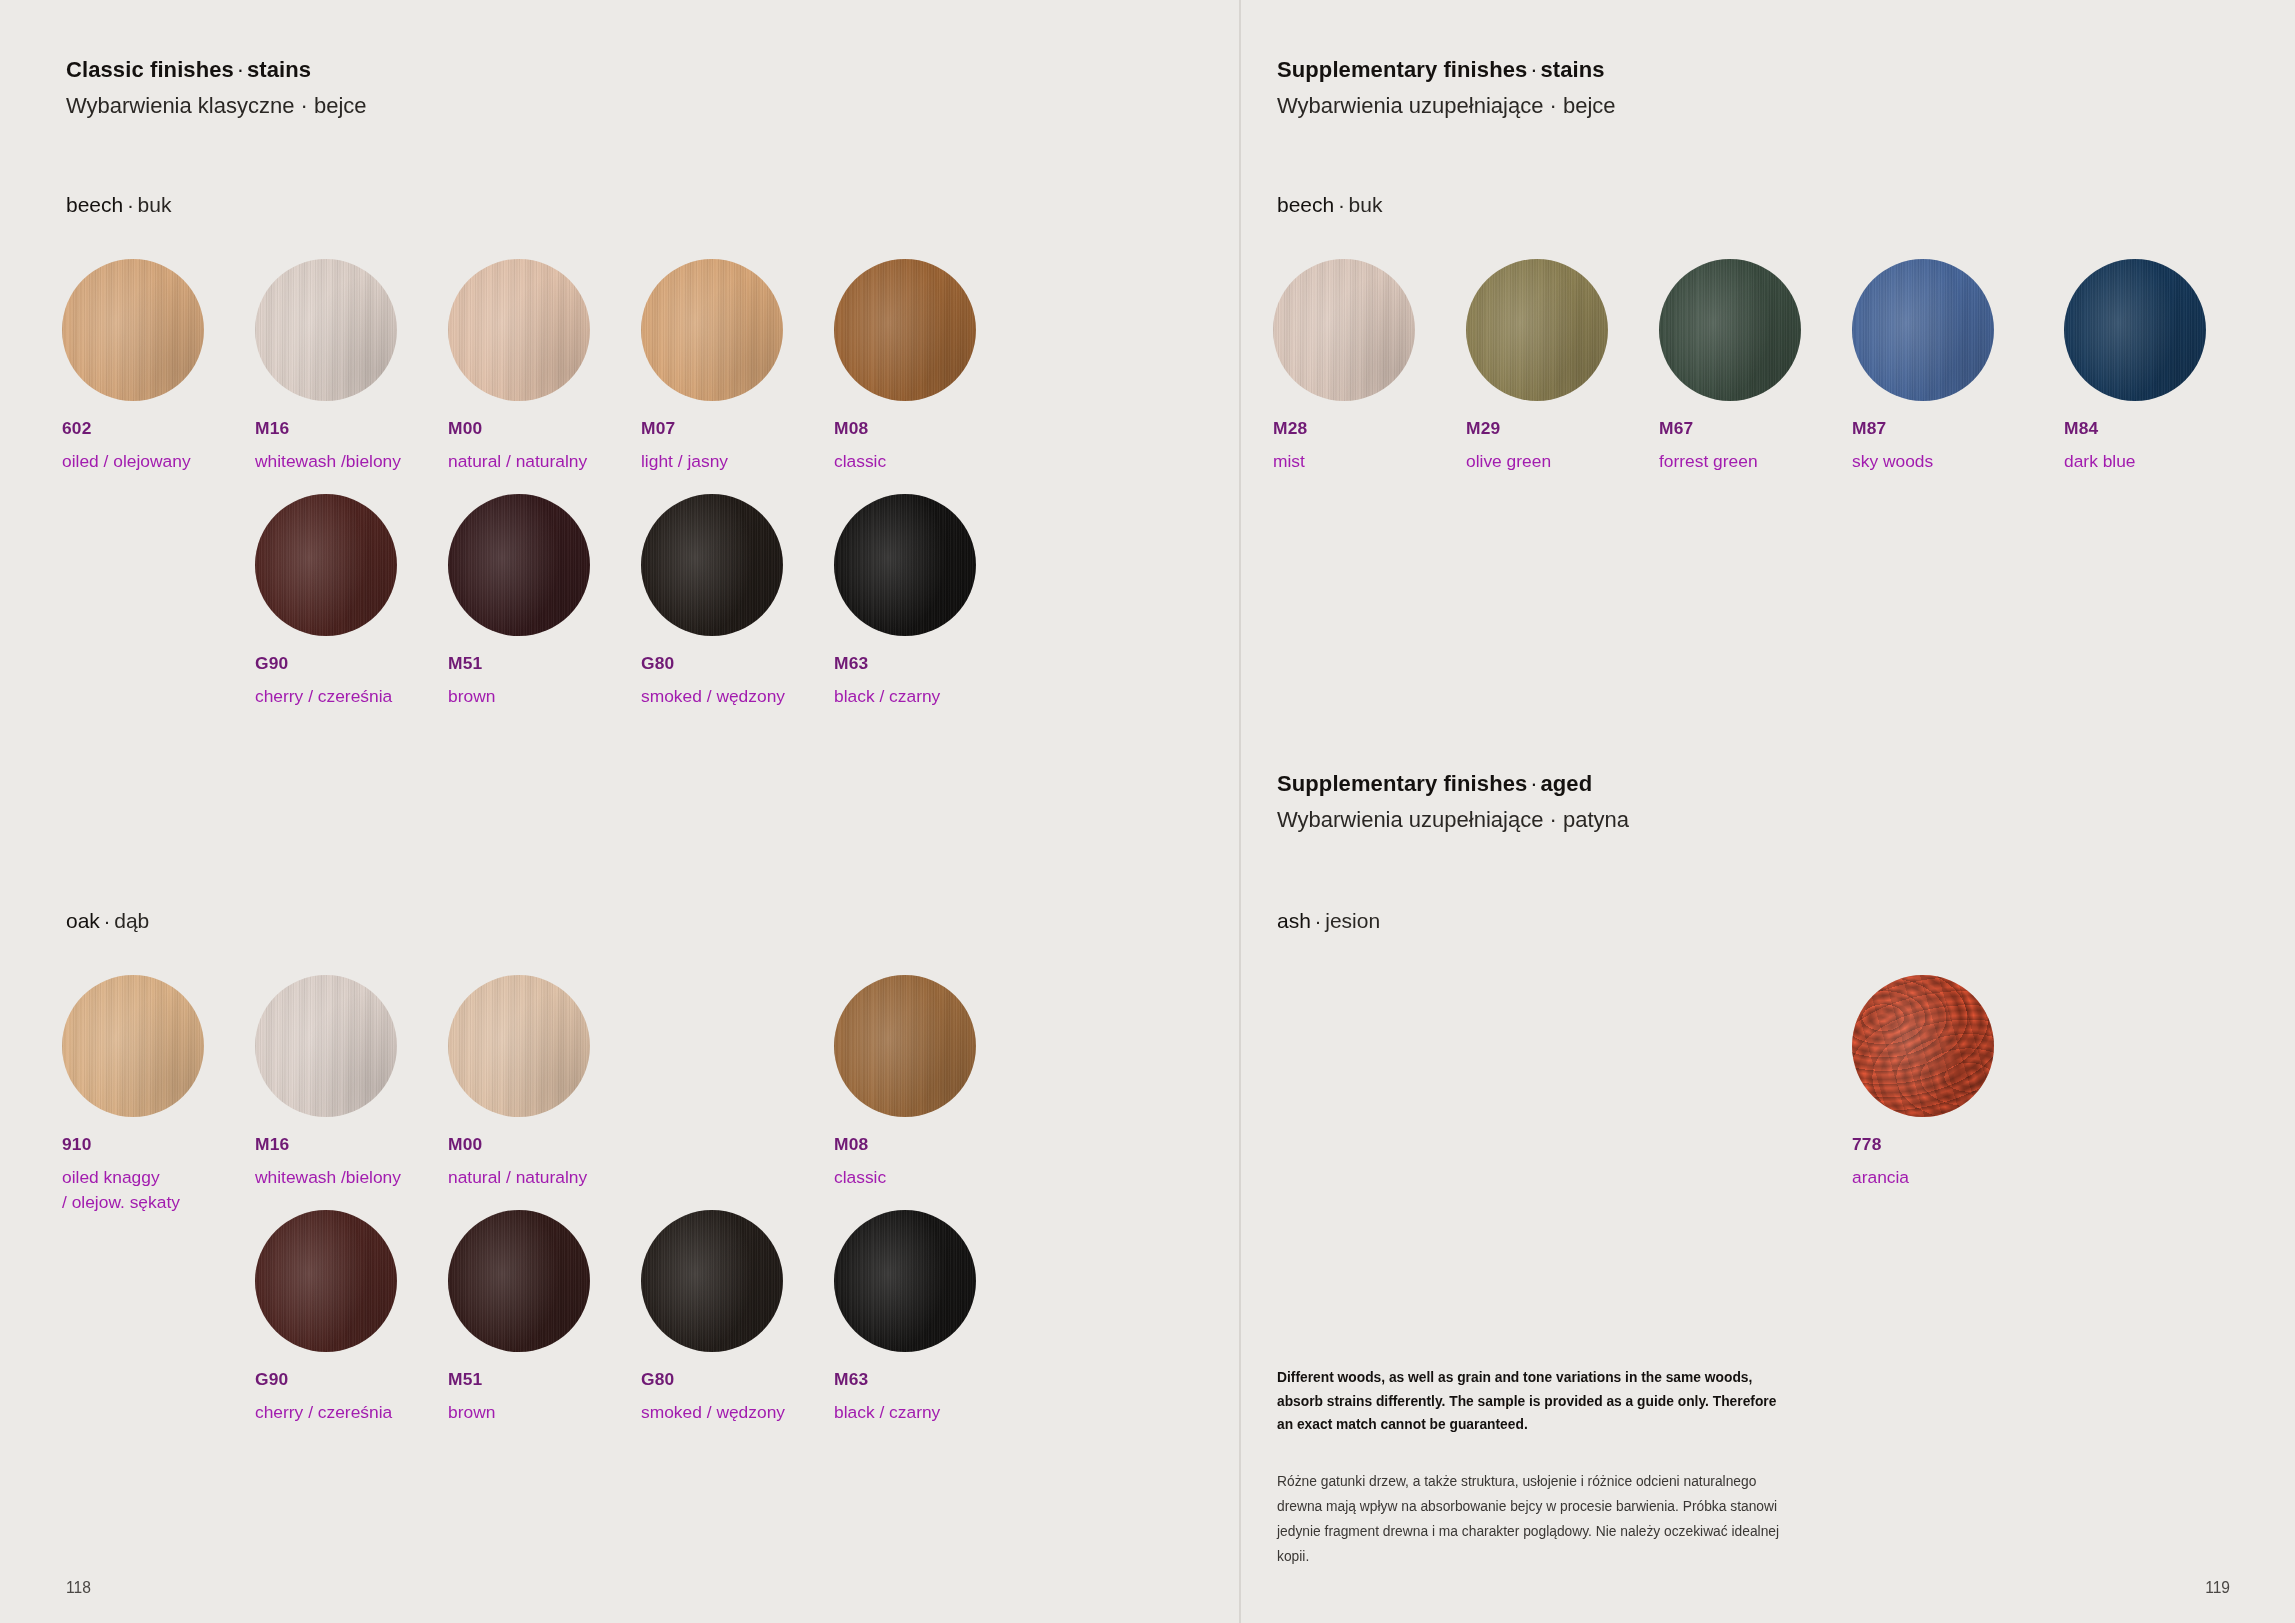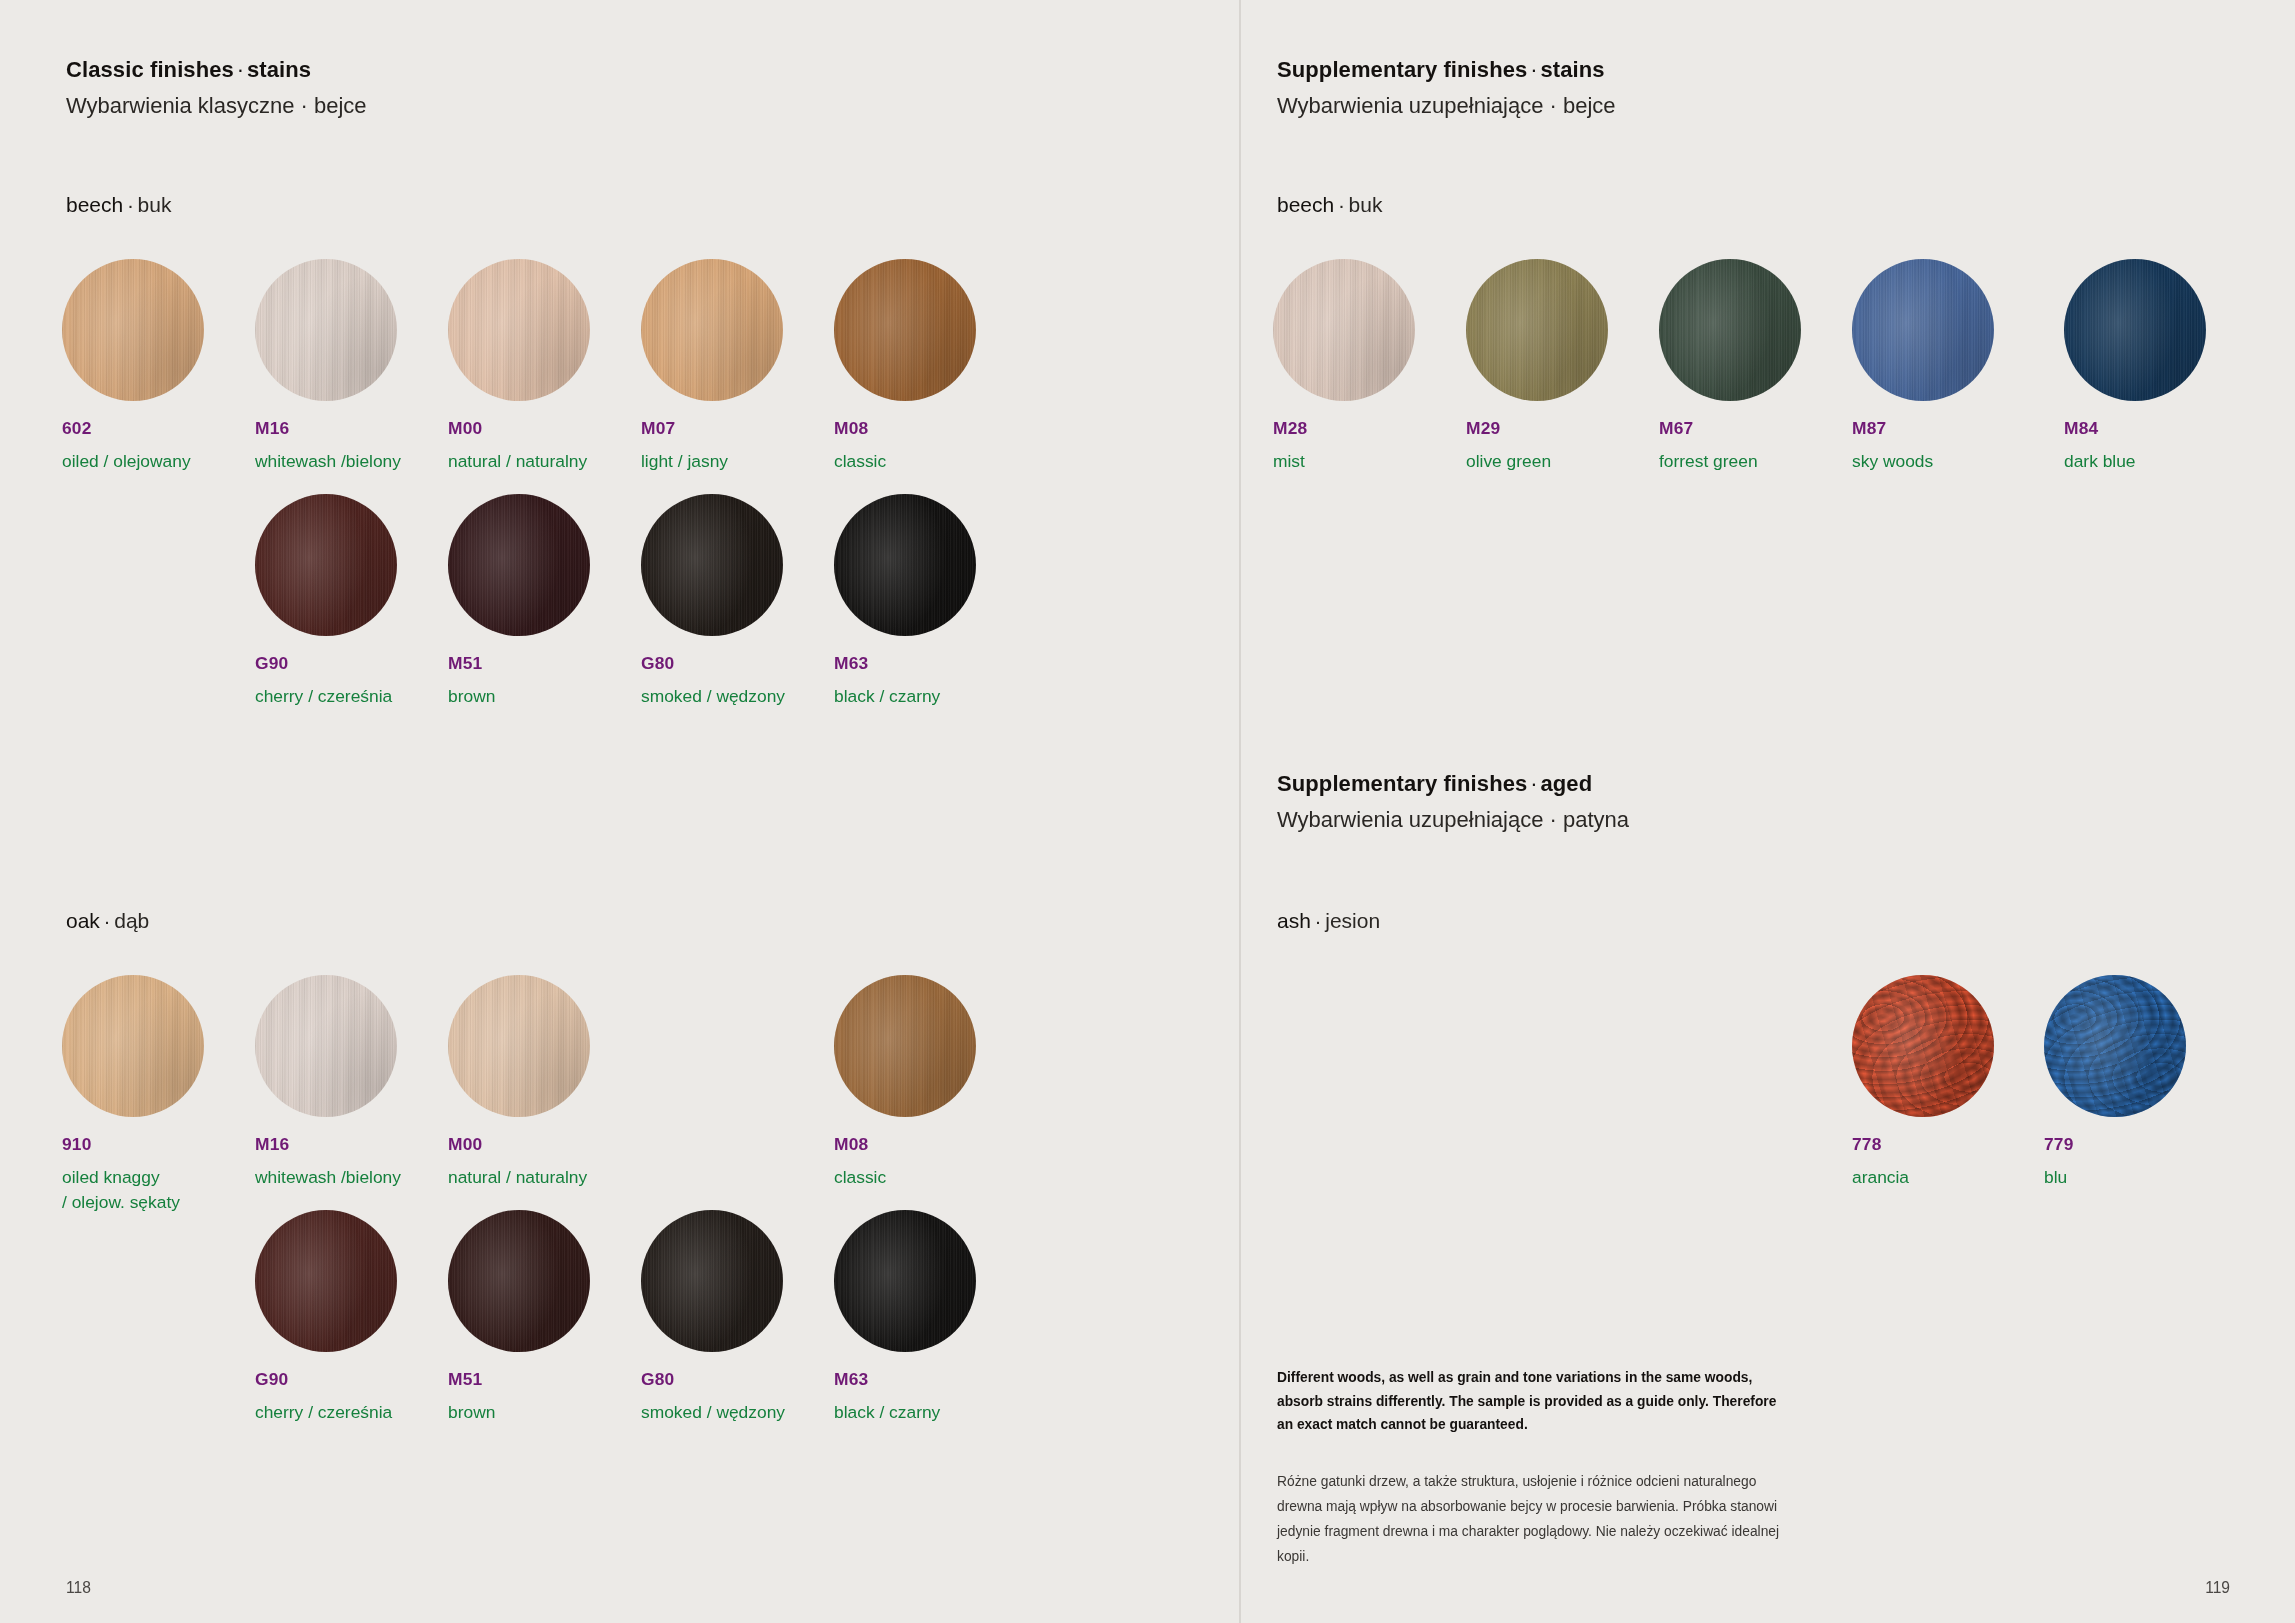"oiled / olejowany" .sw-name { color: #15803d -> #a21caf }
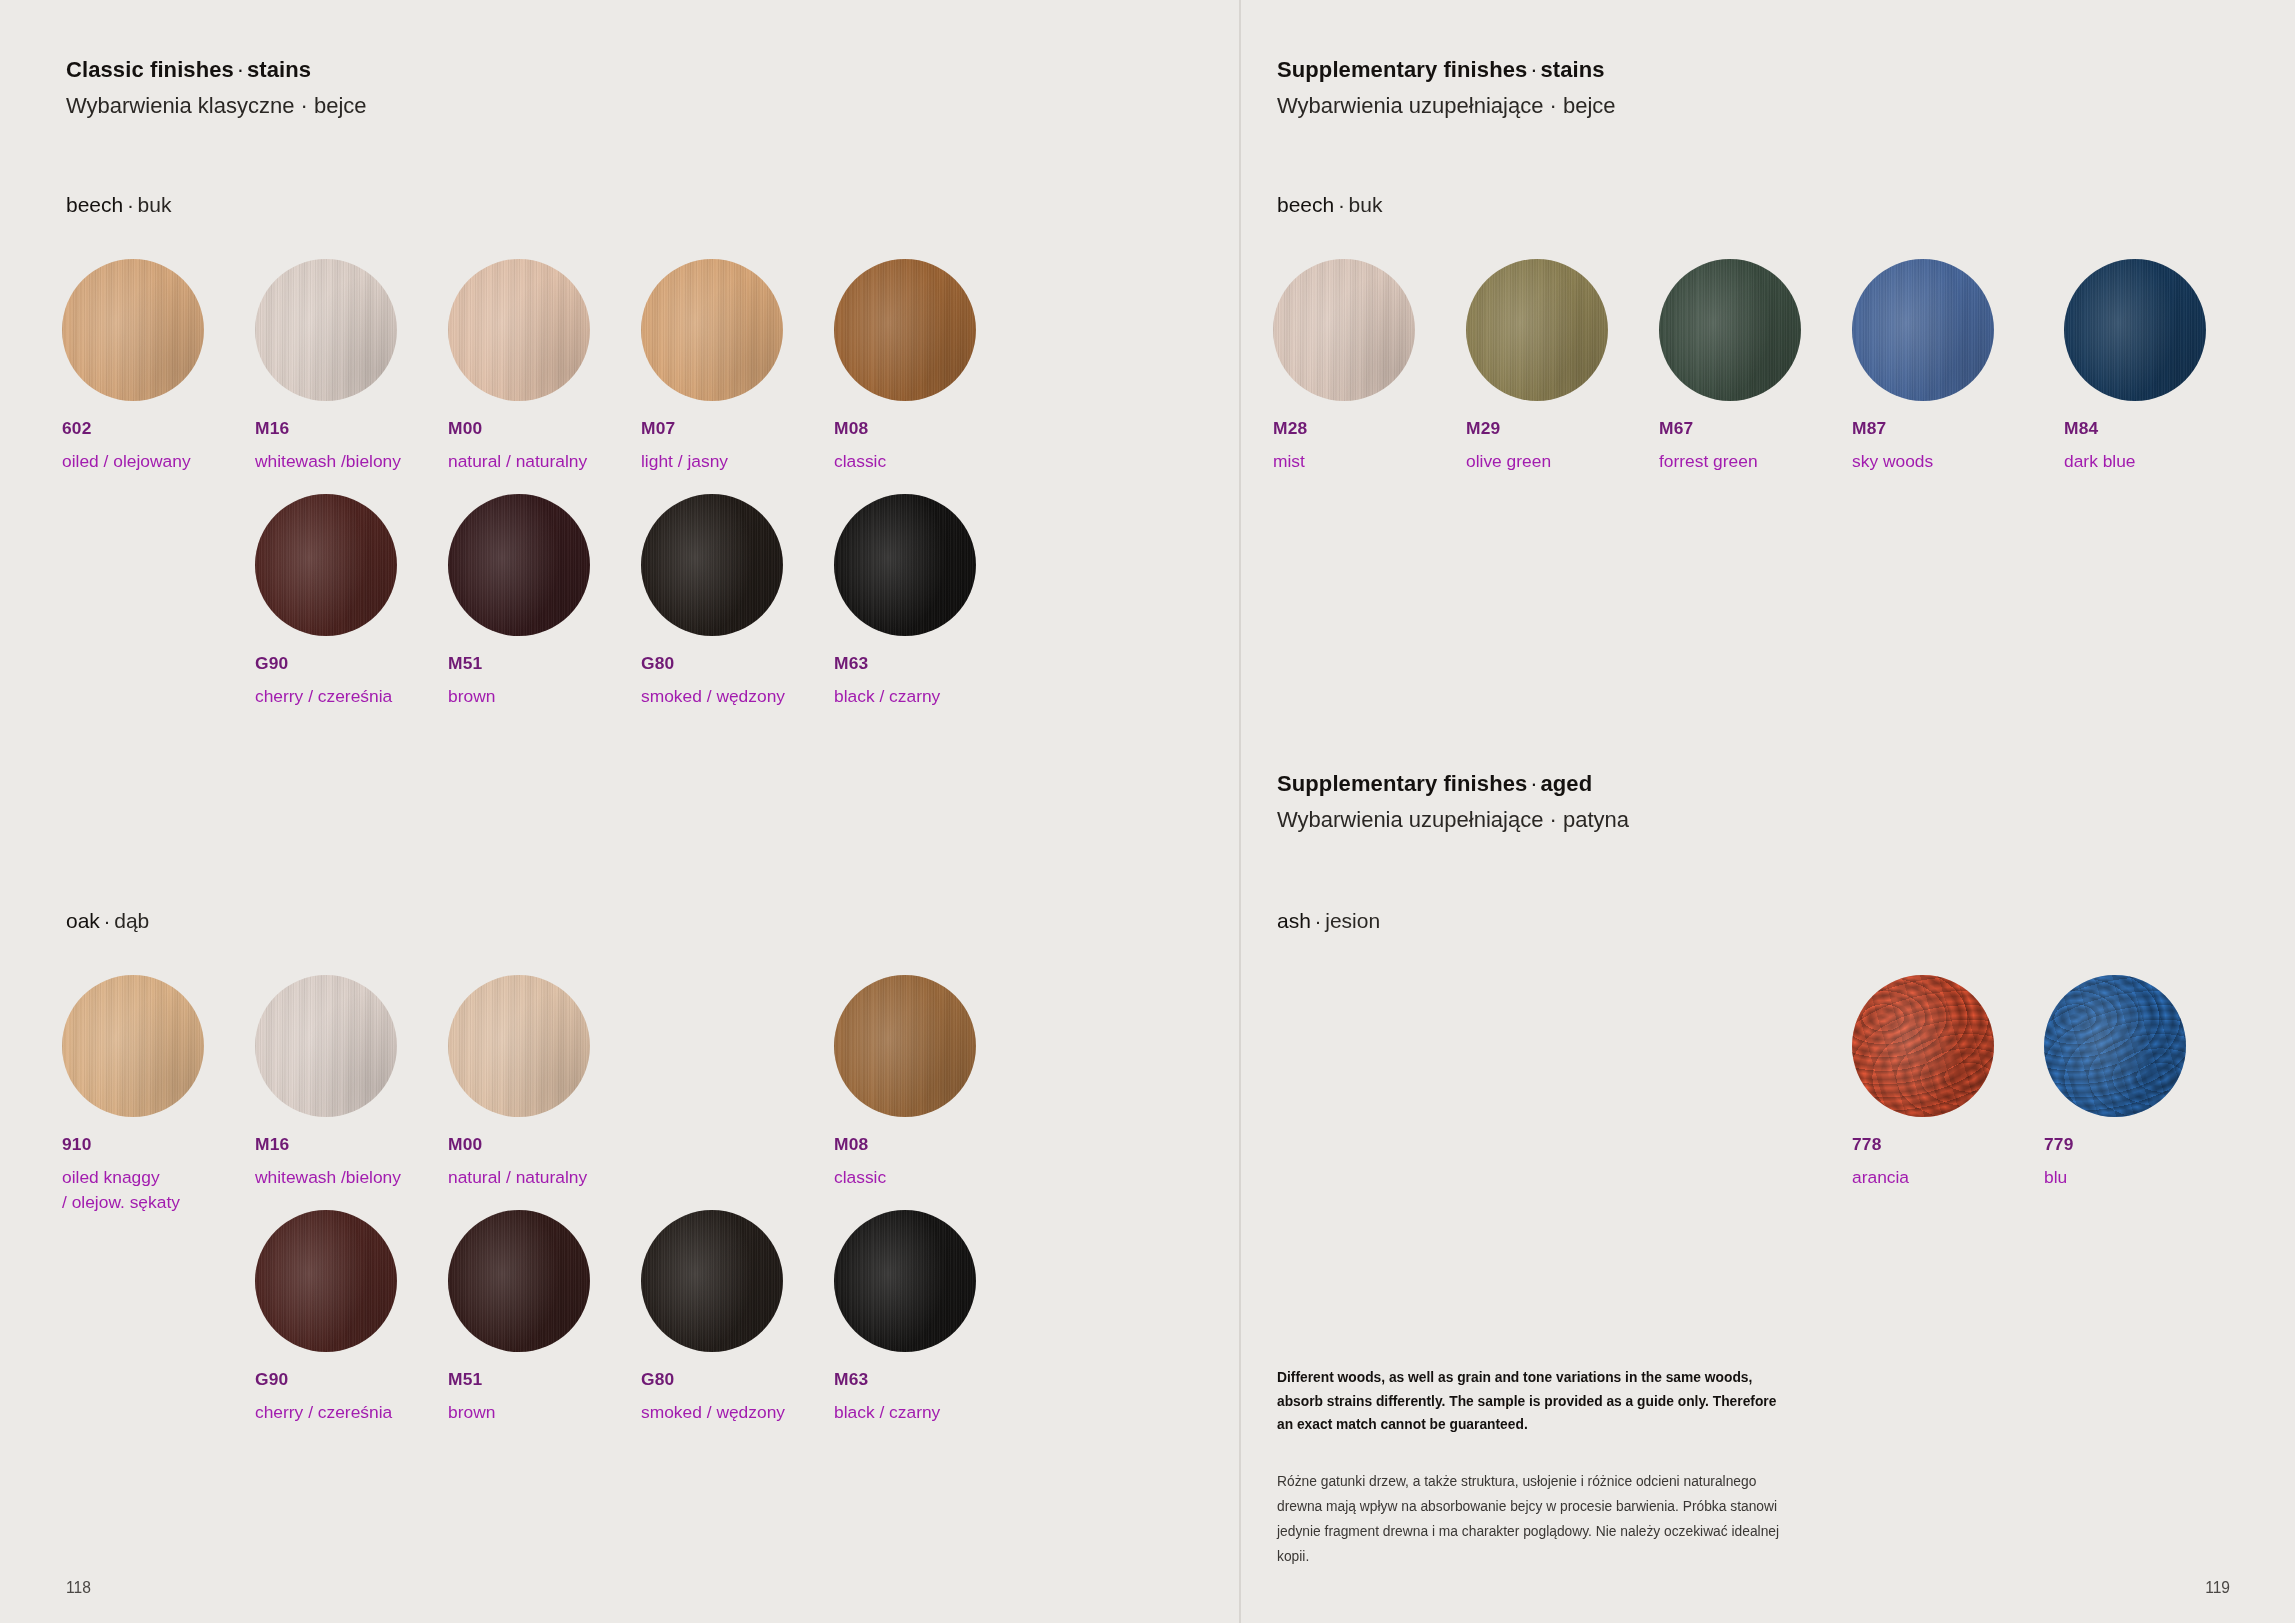"779" div.swatch-cell { html: <div> <div> <div></div> <div></div> </div> <div>779</div> <div>blu</div> </div> -> none }
